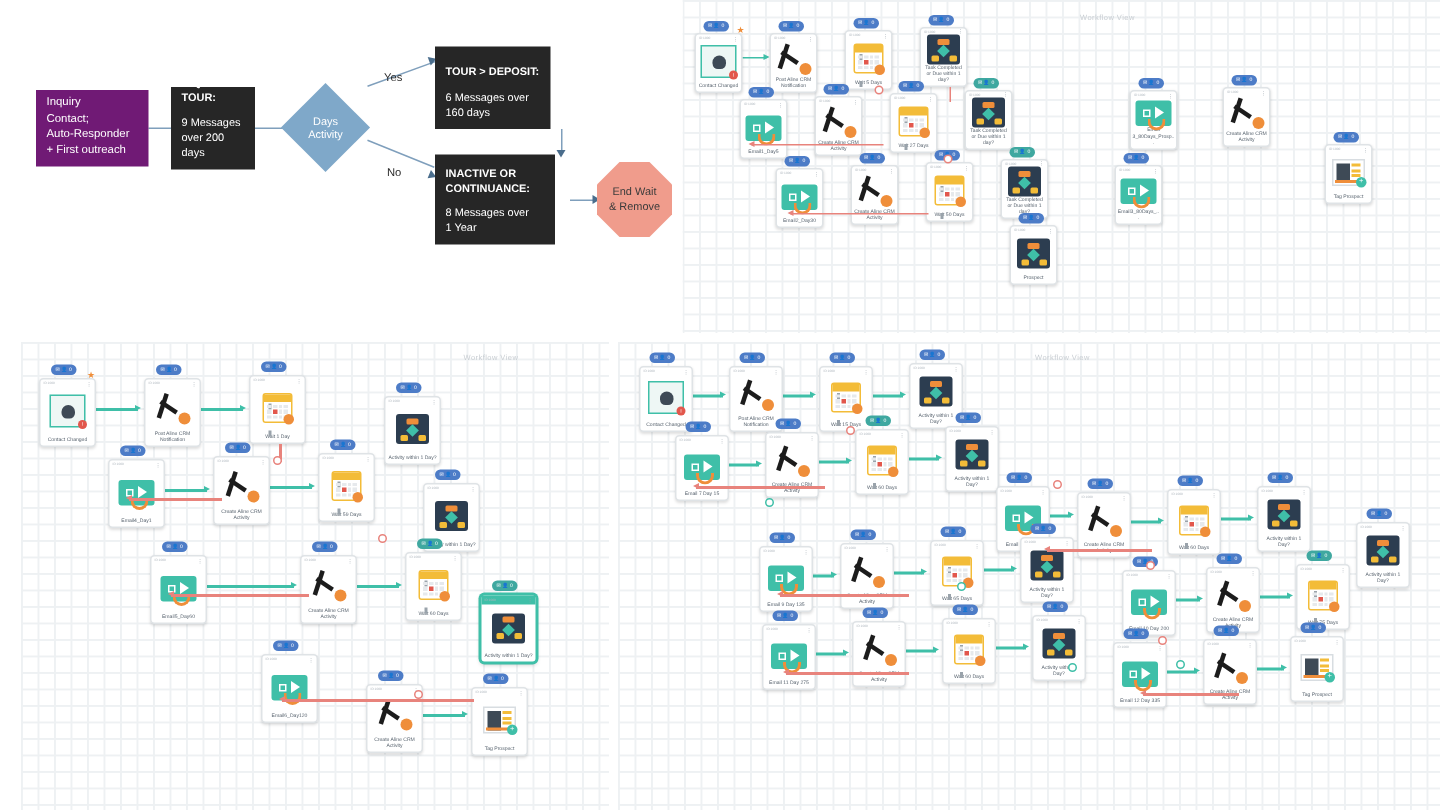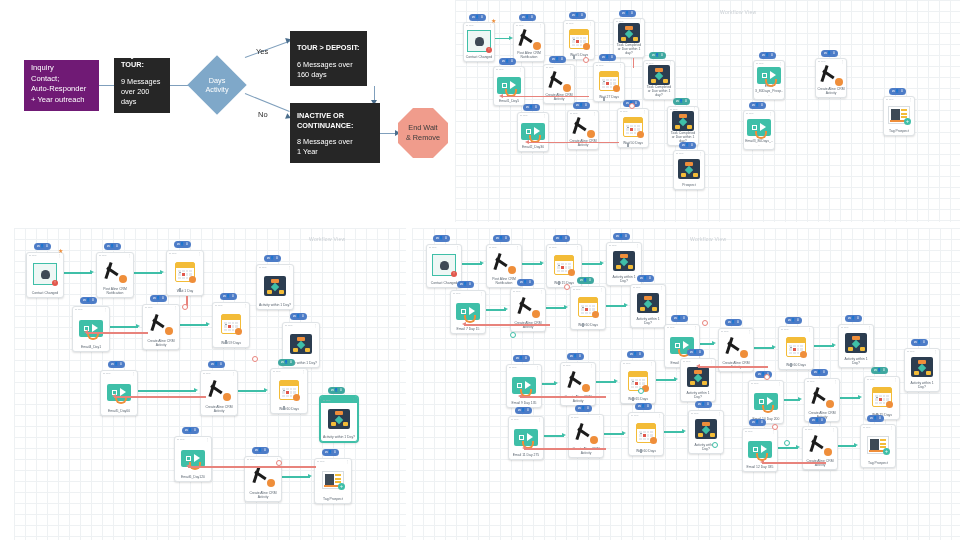"+ Year outreach" div { text: Year -> First }
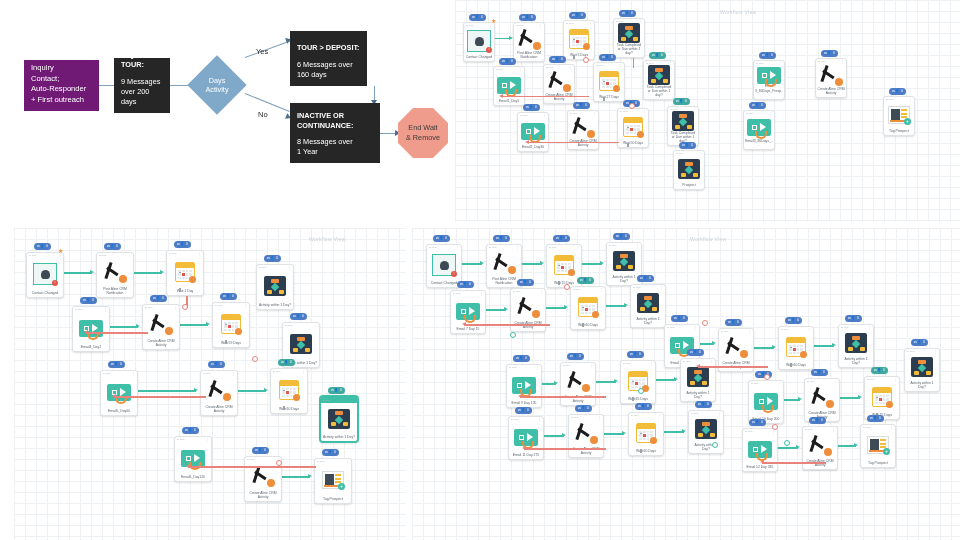"INACTIVE OR" div.fc-box { width: 90px -> 80px }
